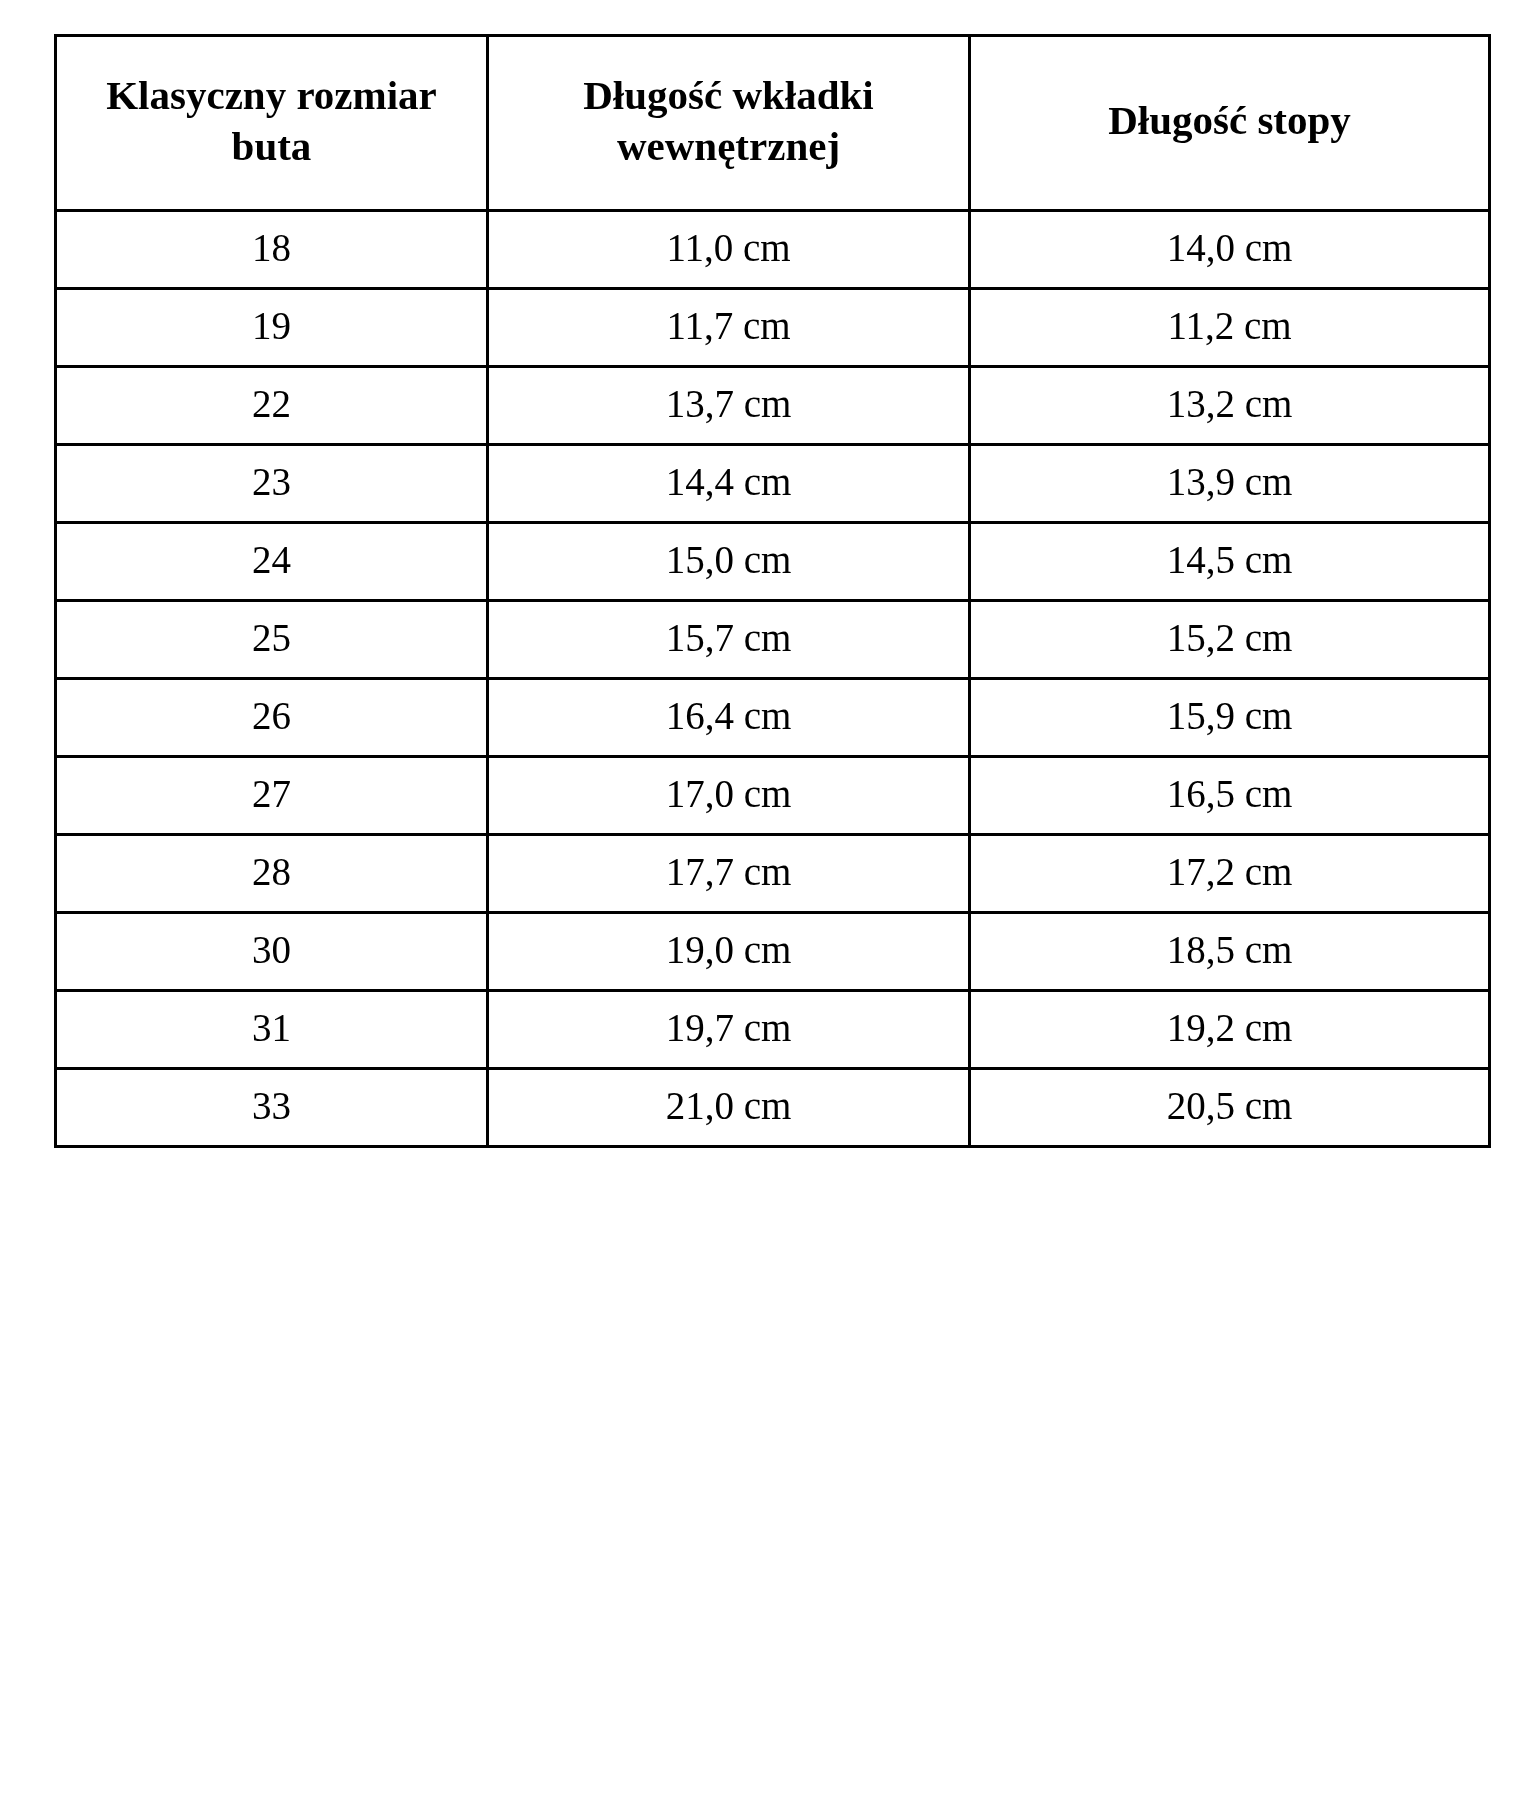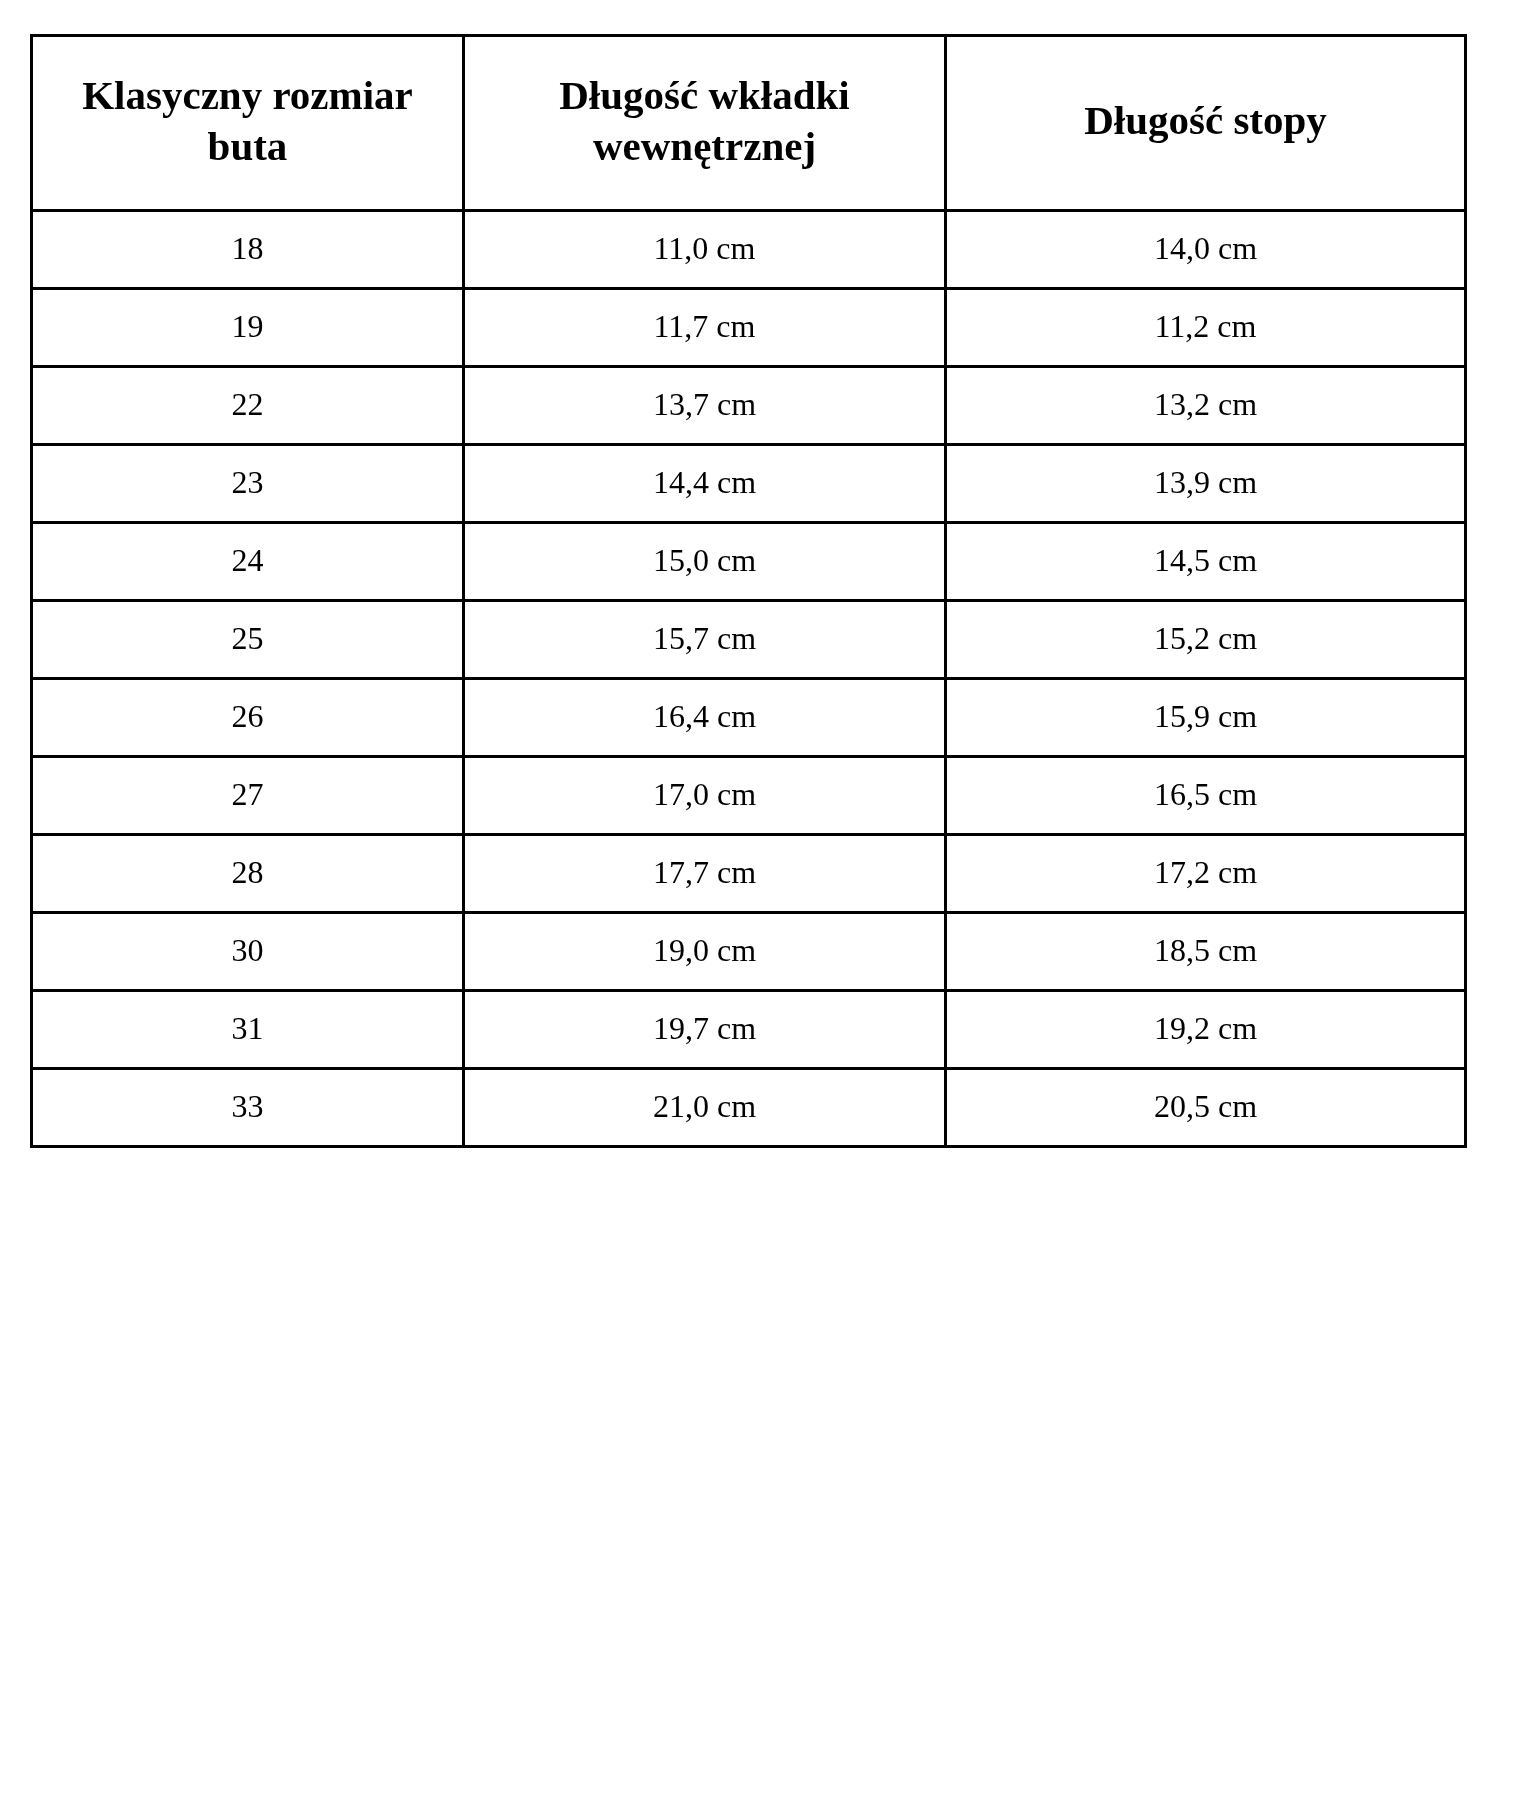"Klasyczny rozmiar buta" .page { padding: 34px 38px 38px 30px -> 34px 38px 38px 54px }
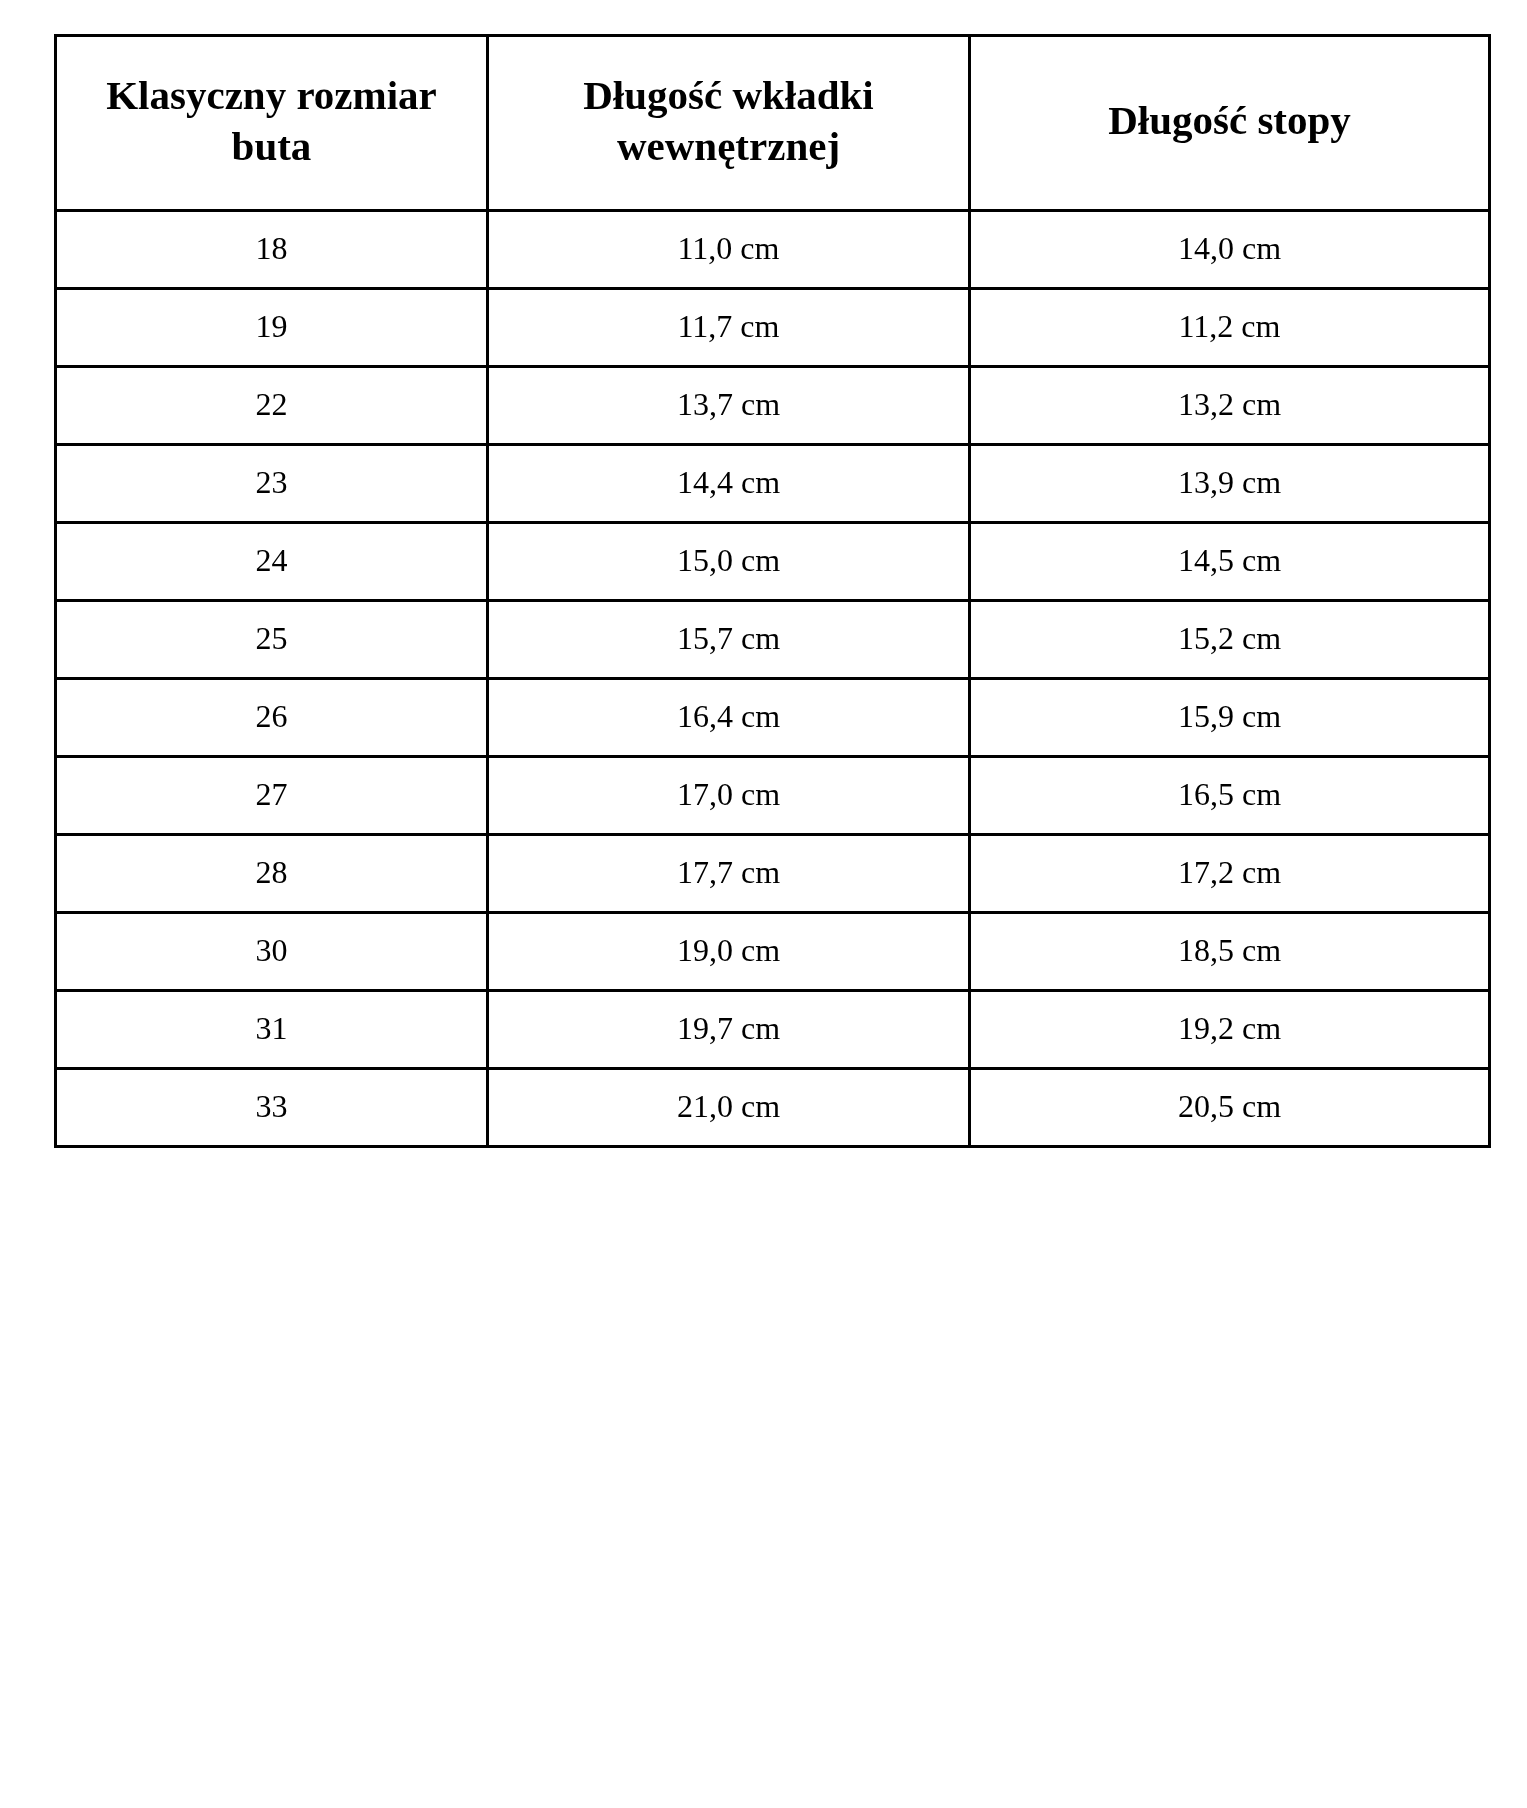"18" table.size-table tbody td { font-size: 32px -> 39px }
